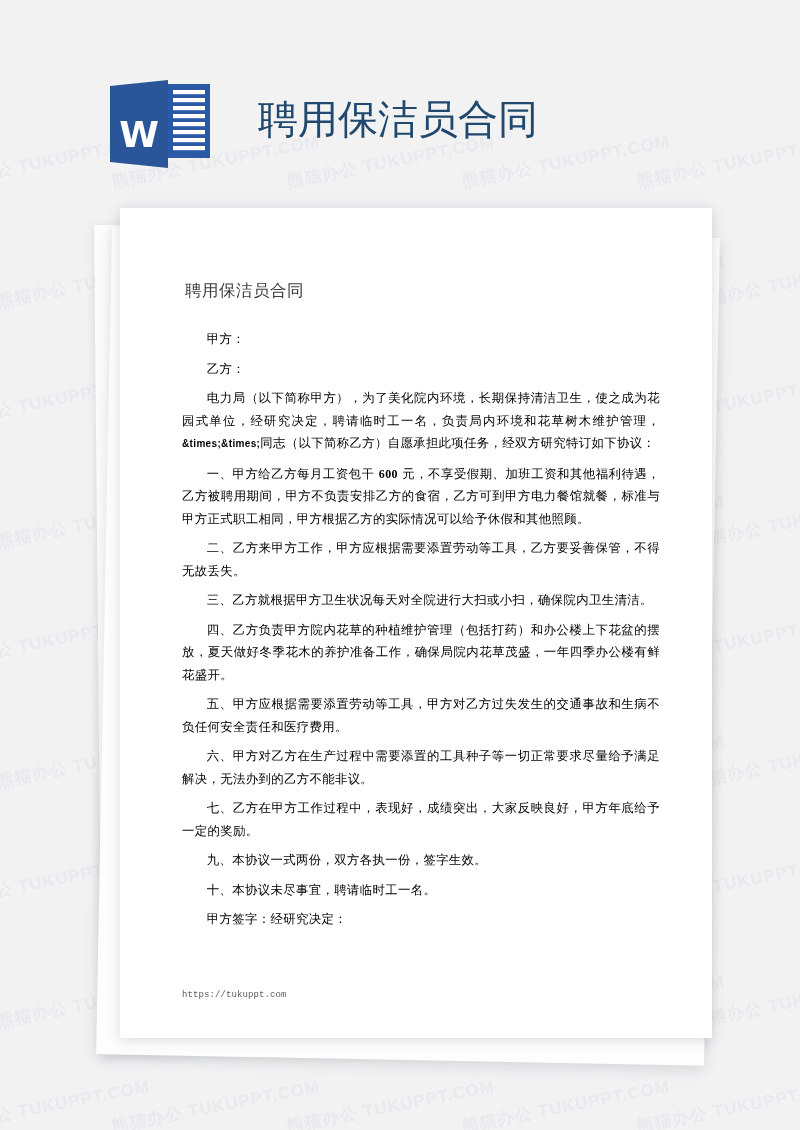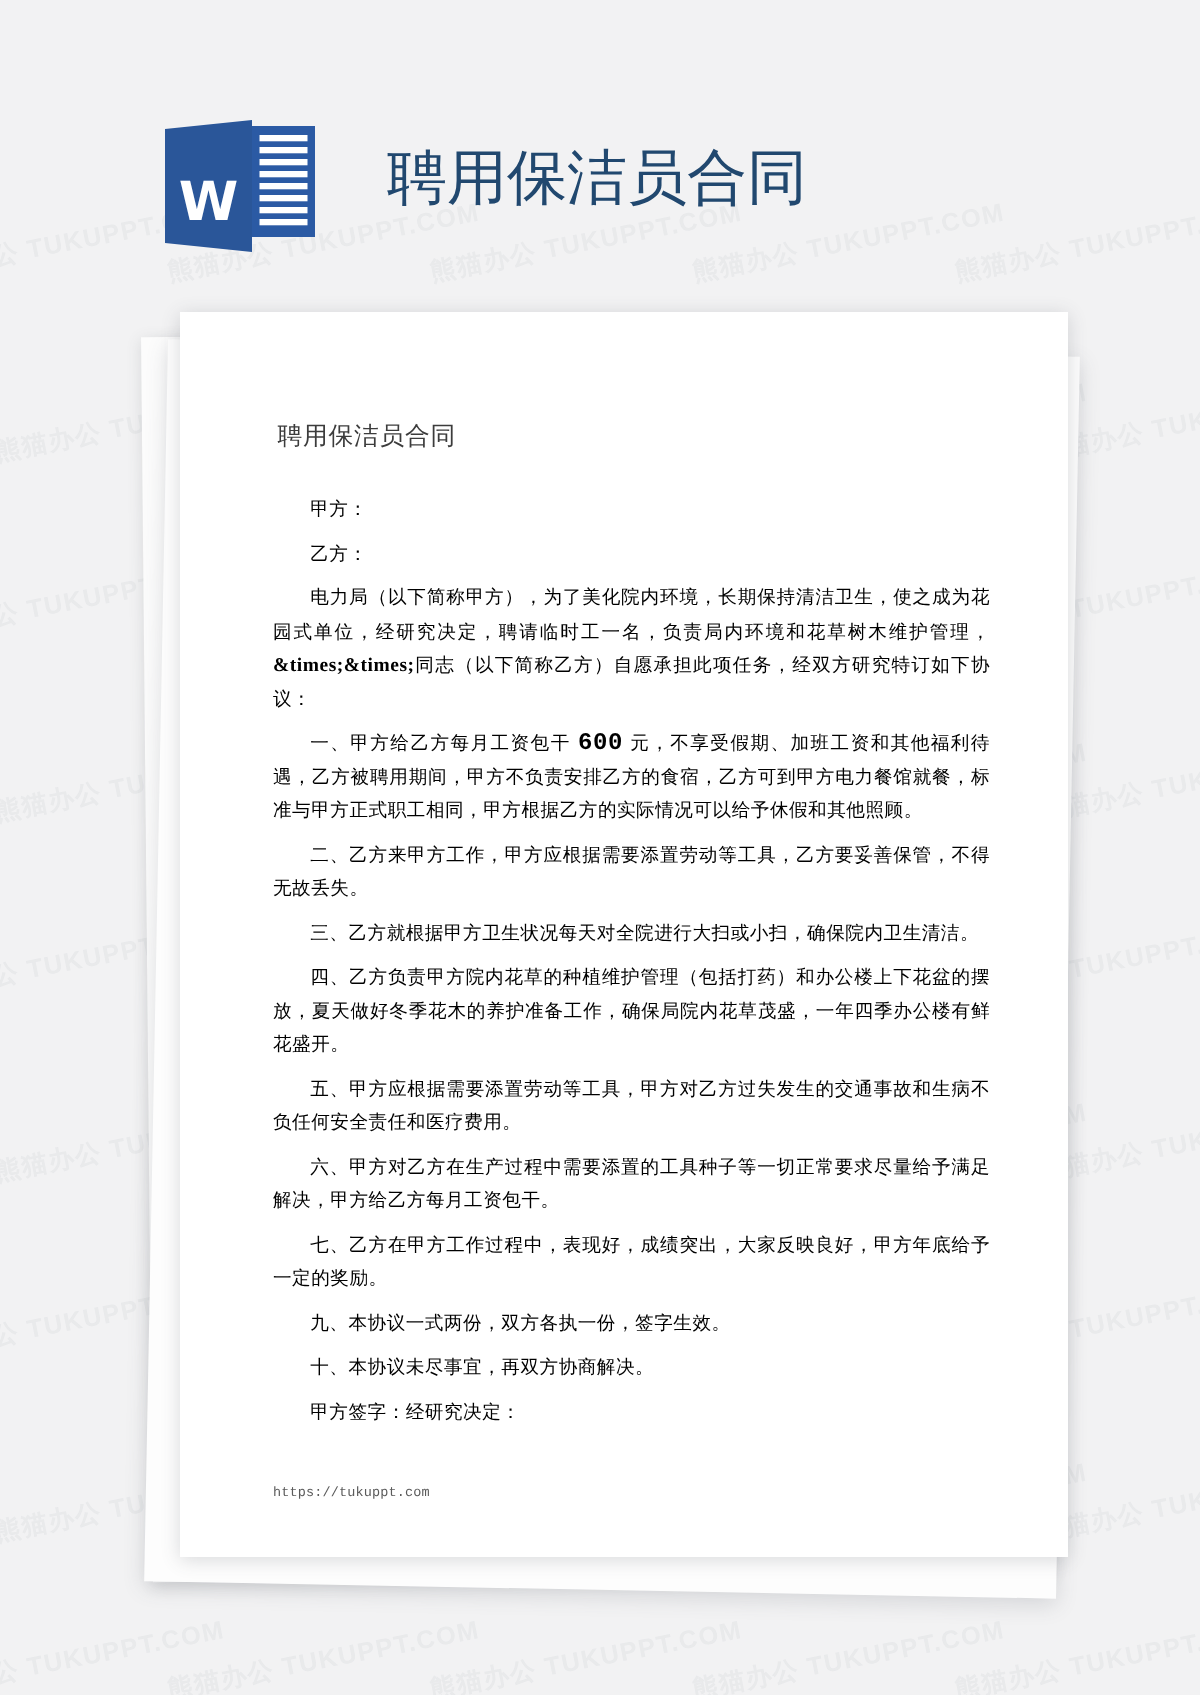"&times;&times;" .para .ent { font-family: Liberation Serif, serif -> Liberation Sans, sans-serif; font-size: 13px -> 10px }
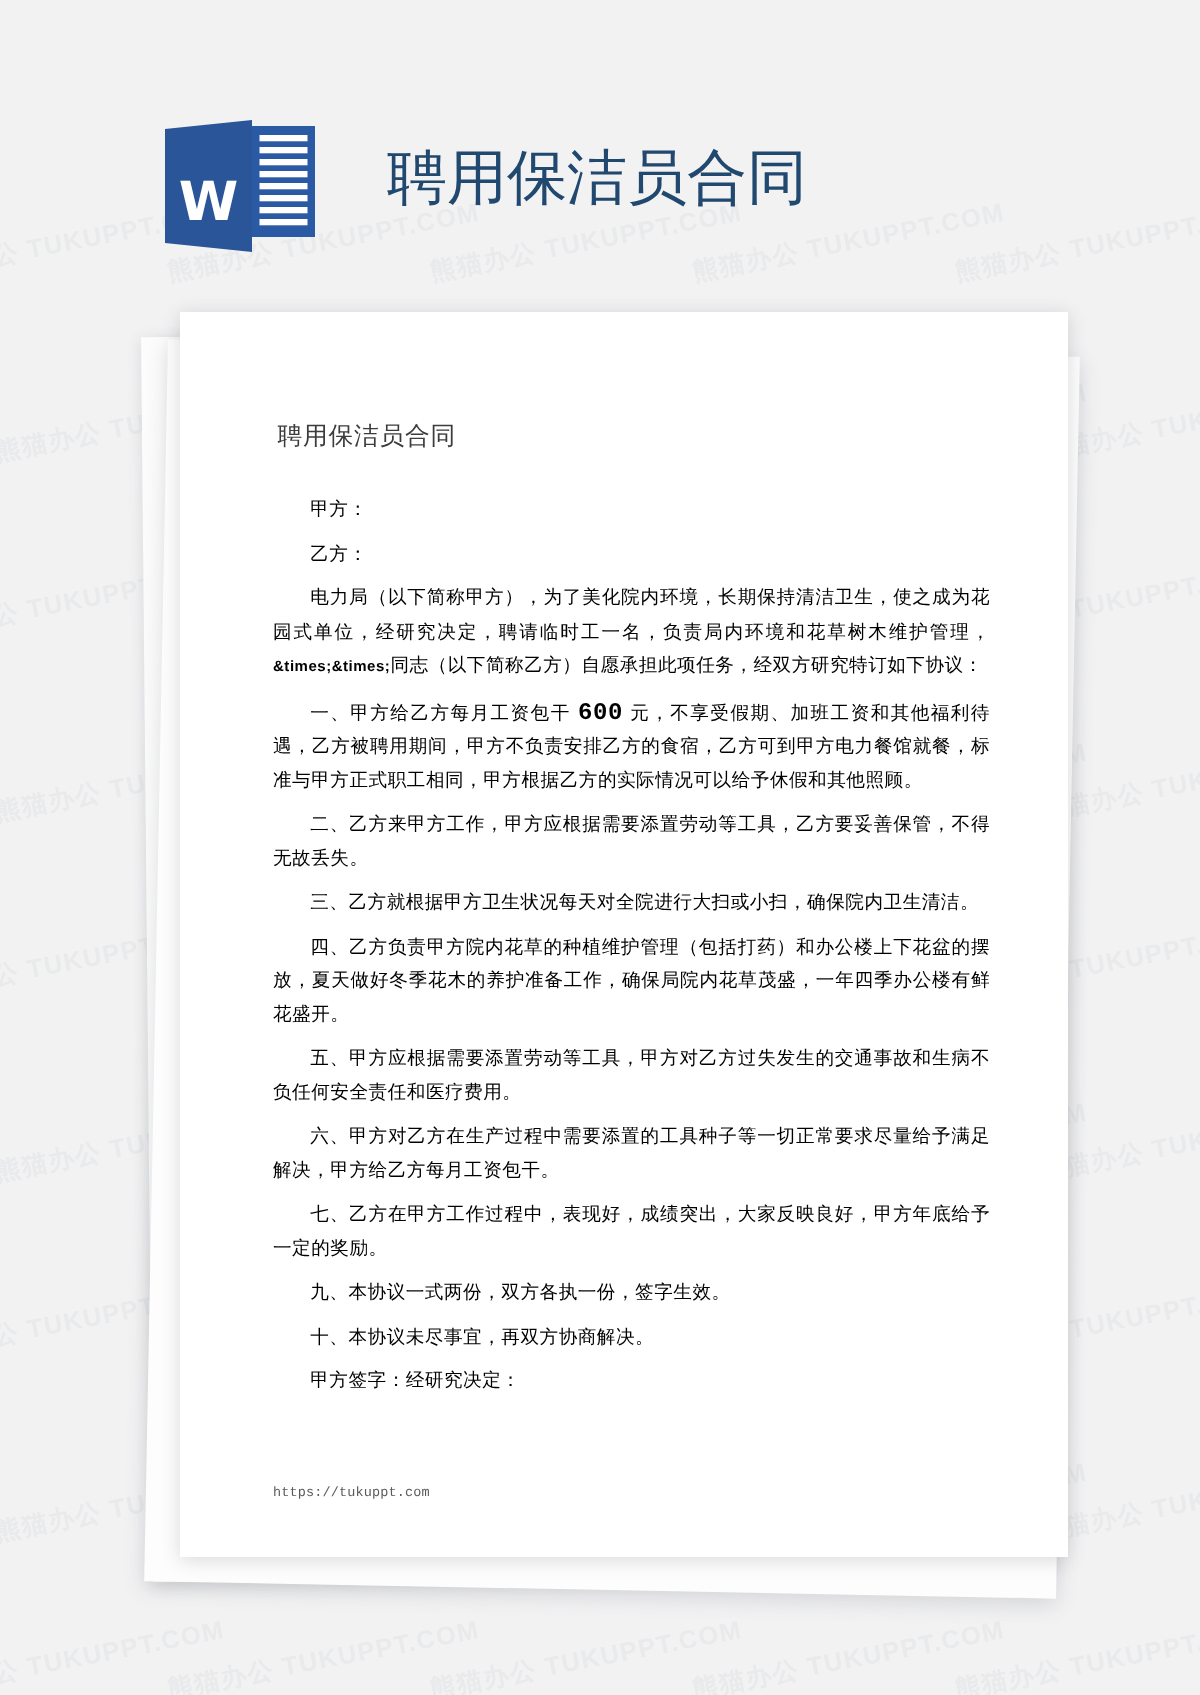"600" .para .amt { font-family: Liberation Mono, monospace -> Liberation Serif, serif; font-size: 16px -> 12px }
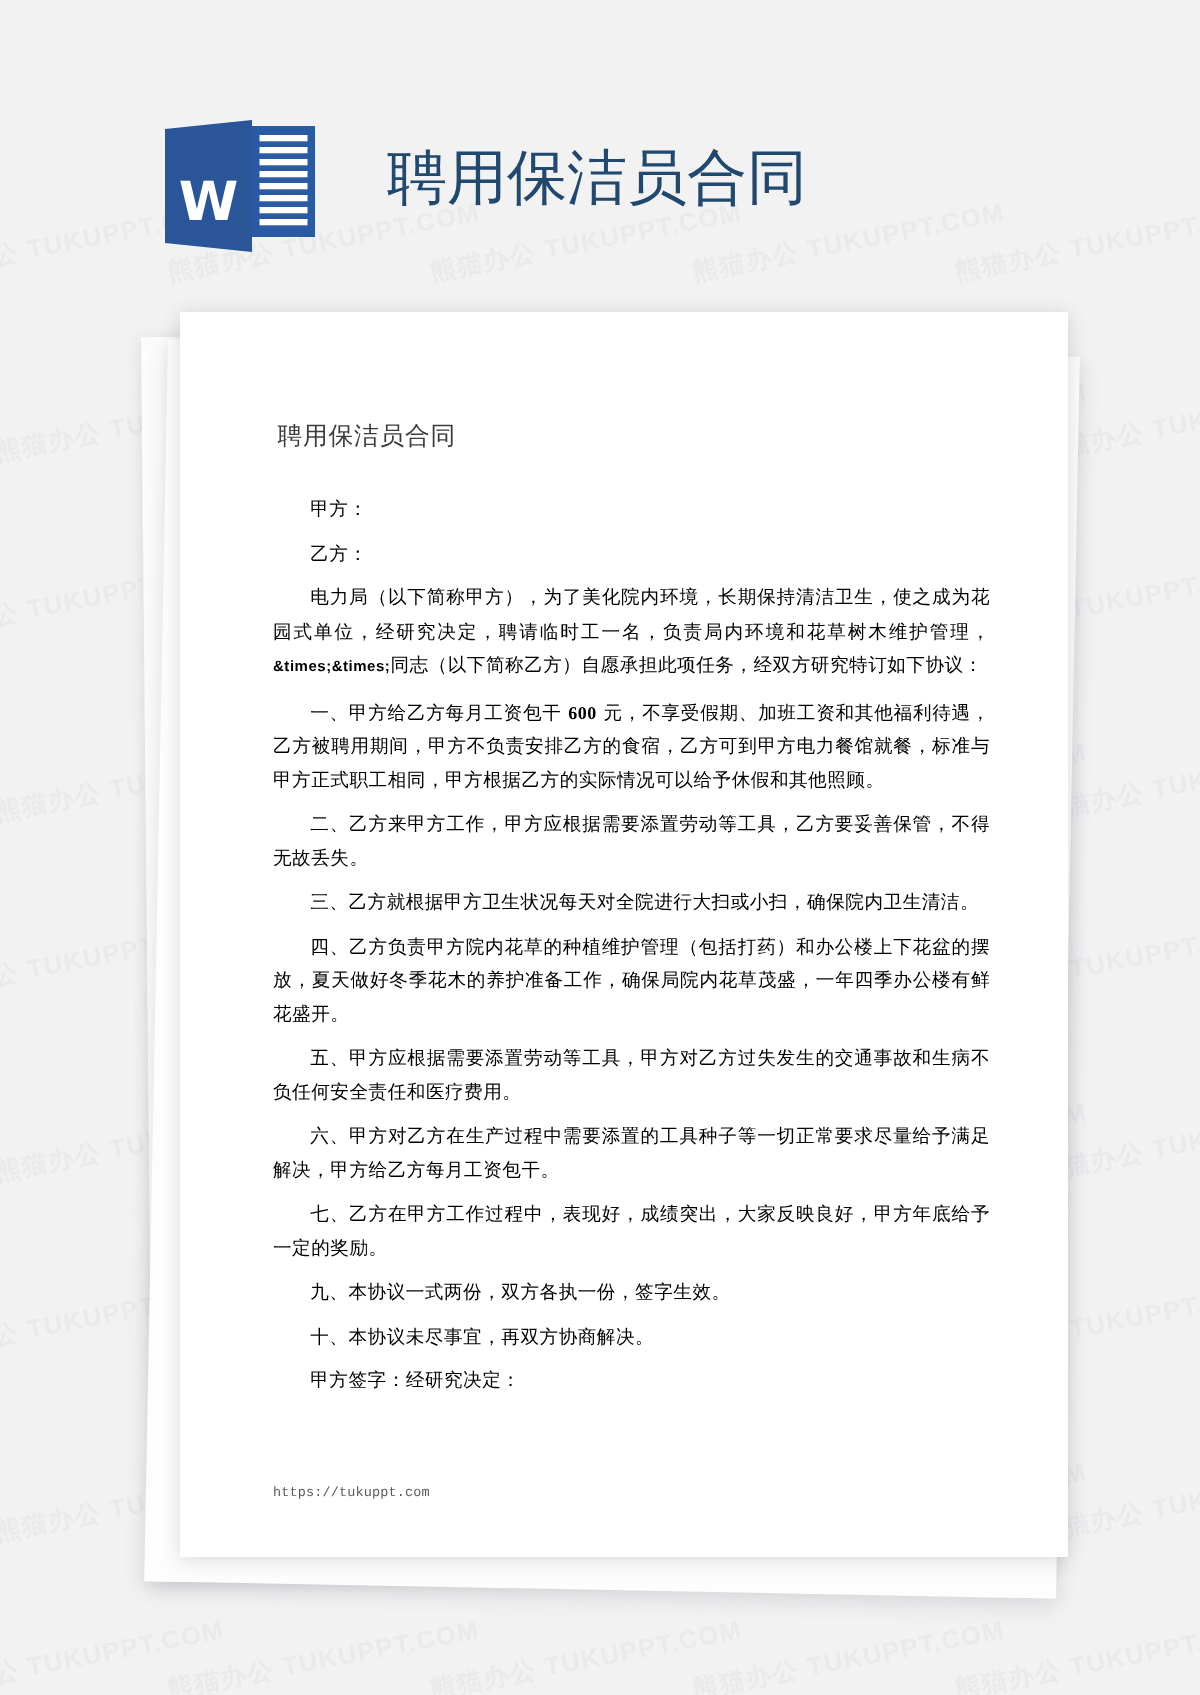"六、甲方对乙方在生产过程中需要添置的工具种子等一切正常要求尽量给予满足解决，甲方" span { text: 甲方给乙方每月工资包干 -> 无法办到的乙方不能非议 }
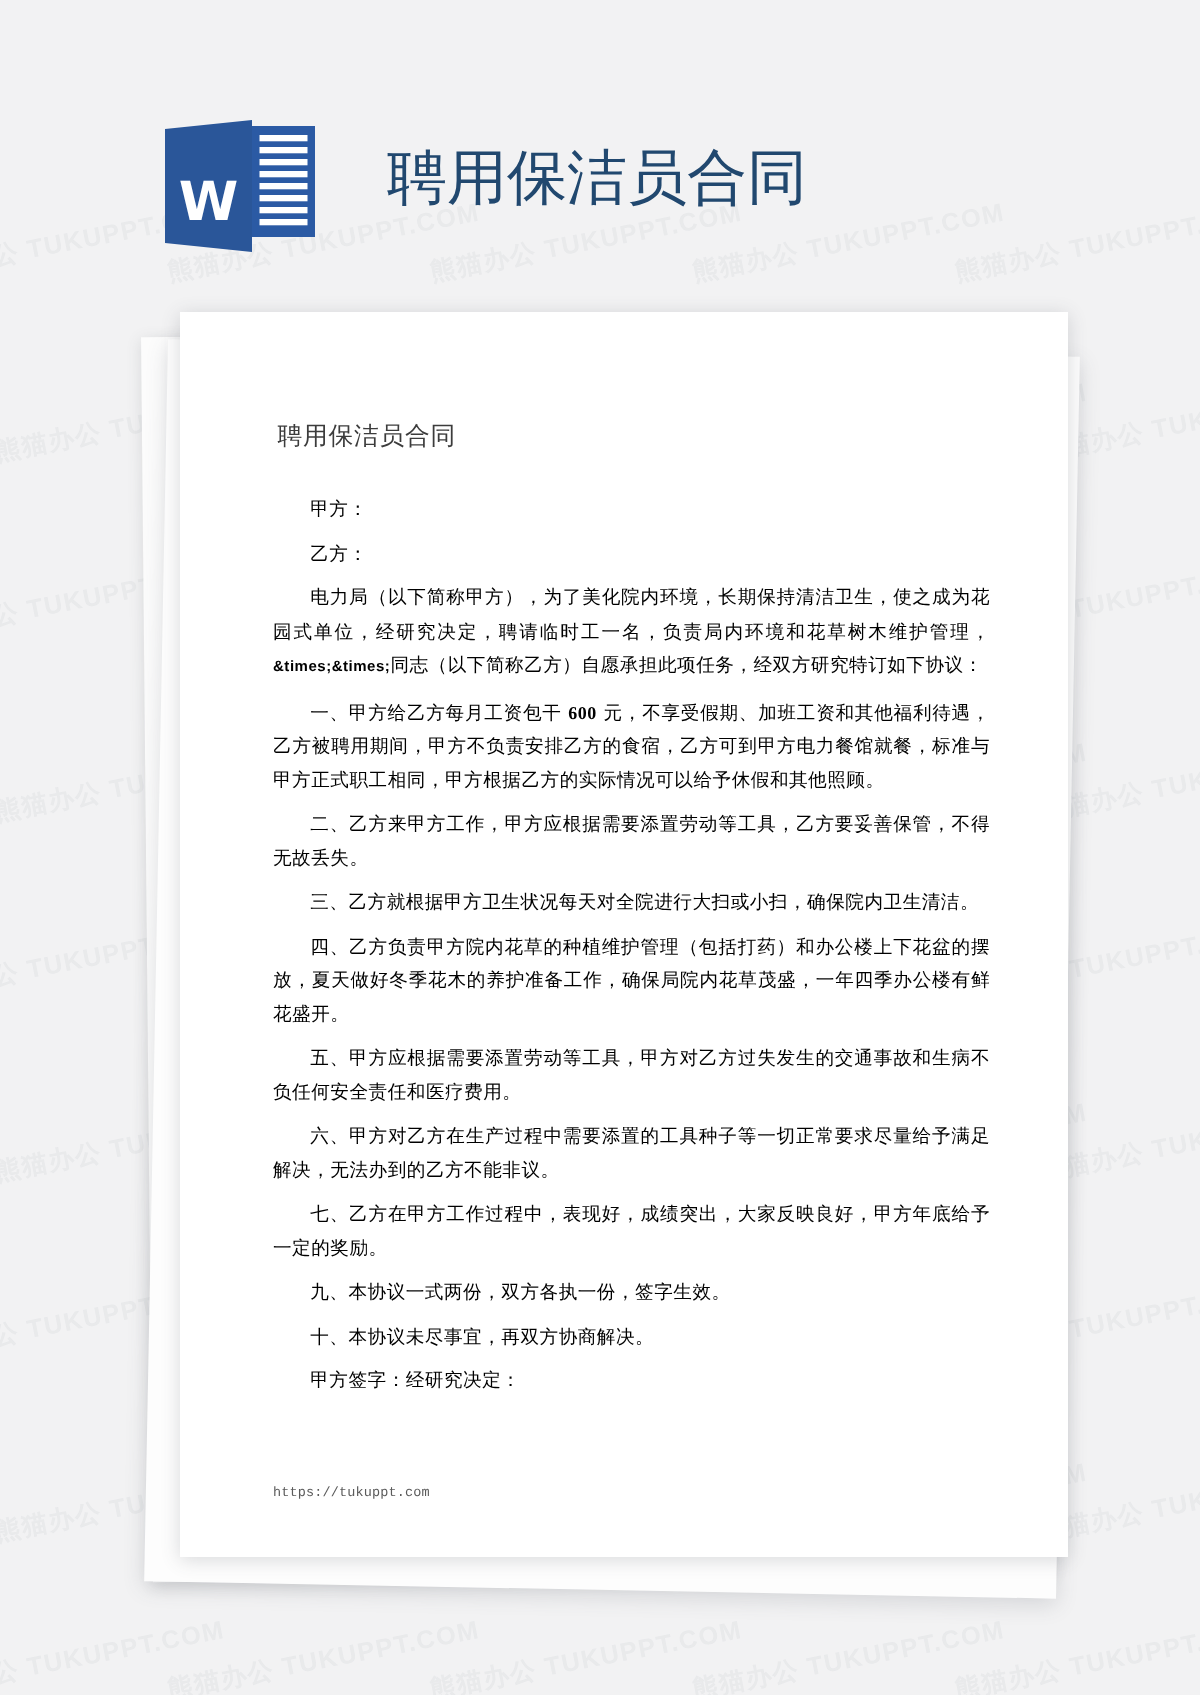"十、本协议未尽事宜，再双方协商解决。" span { text: 再双方协商解决 -> 聘请临时工一名 }
